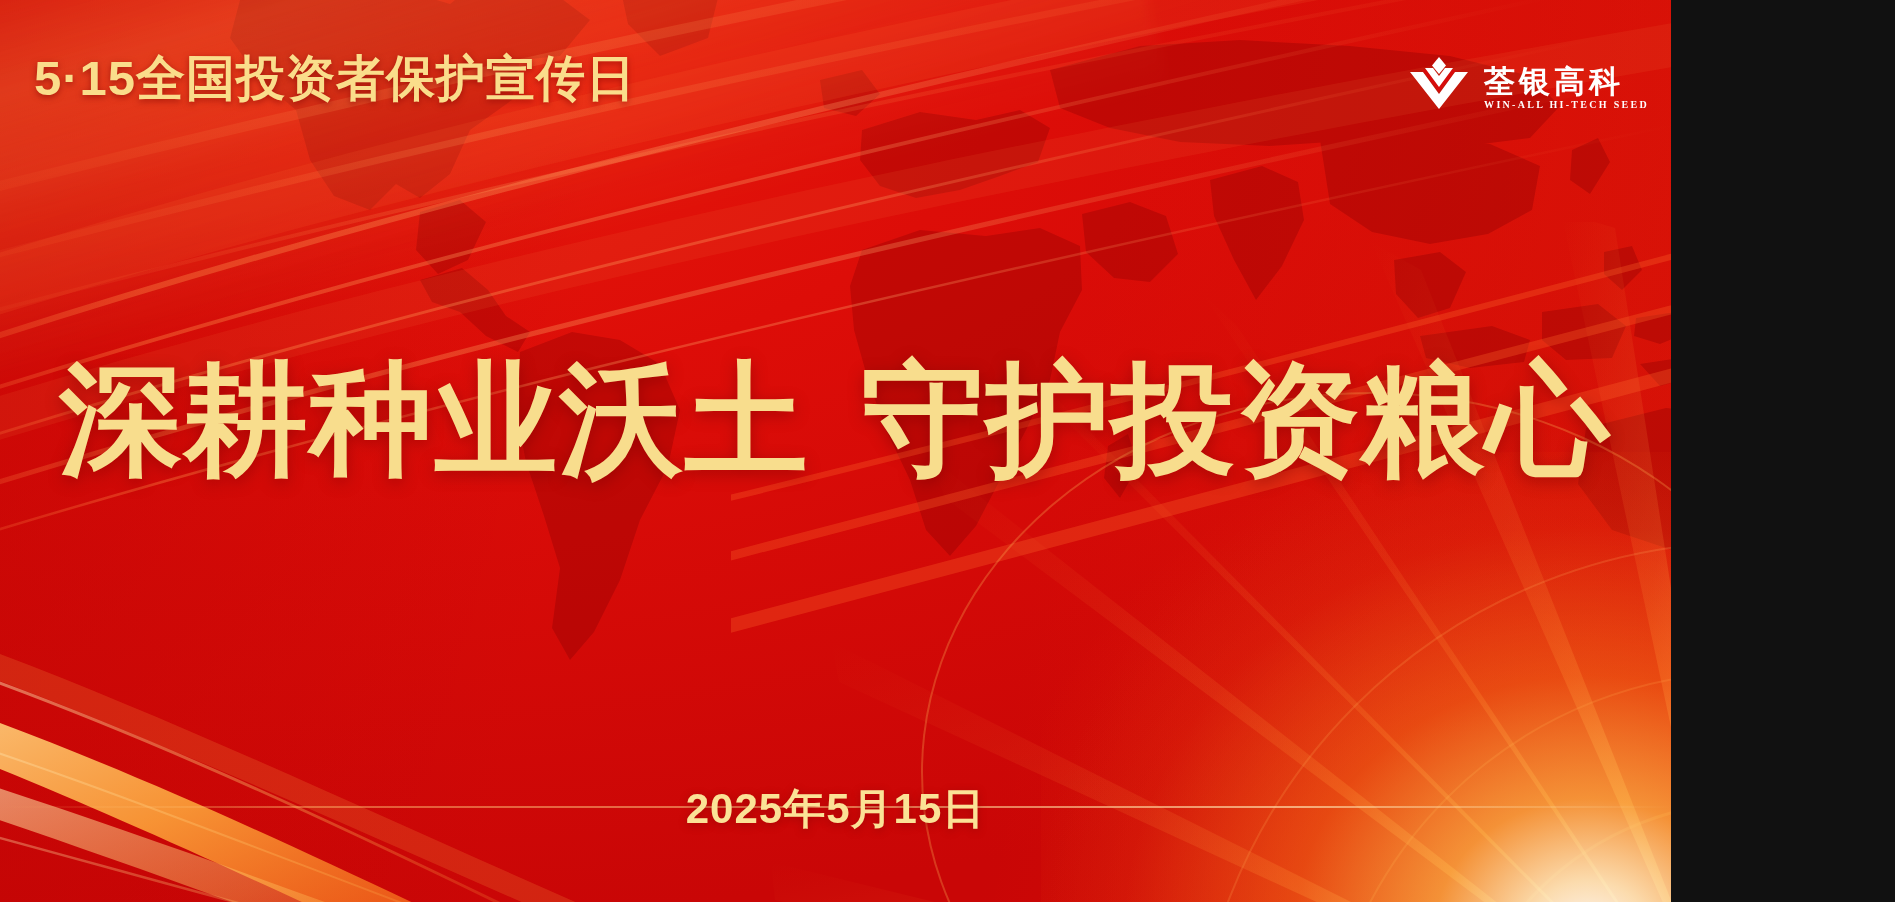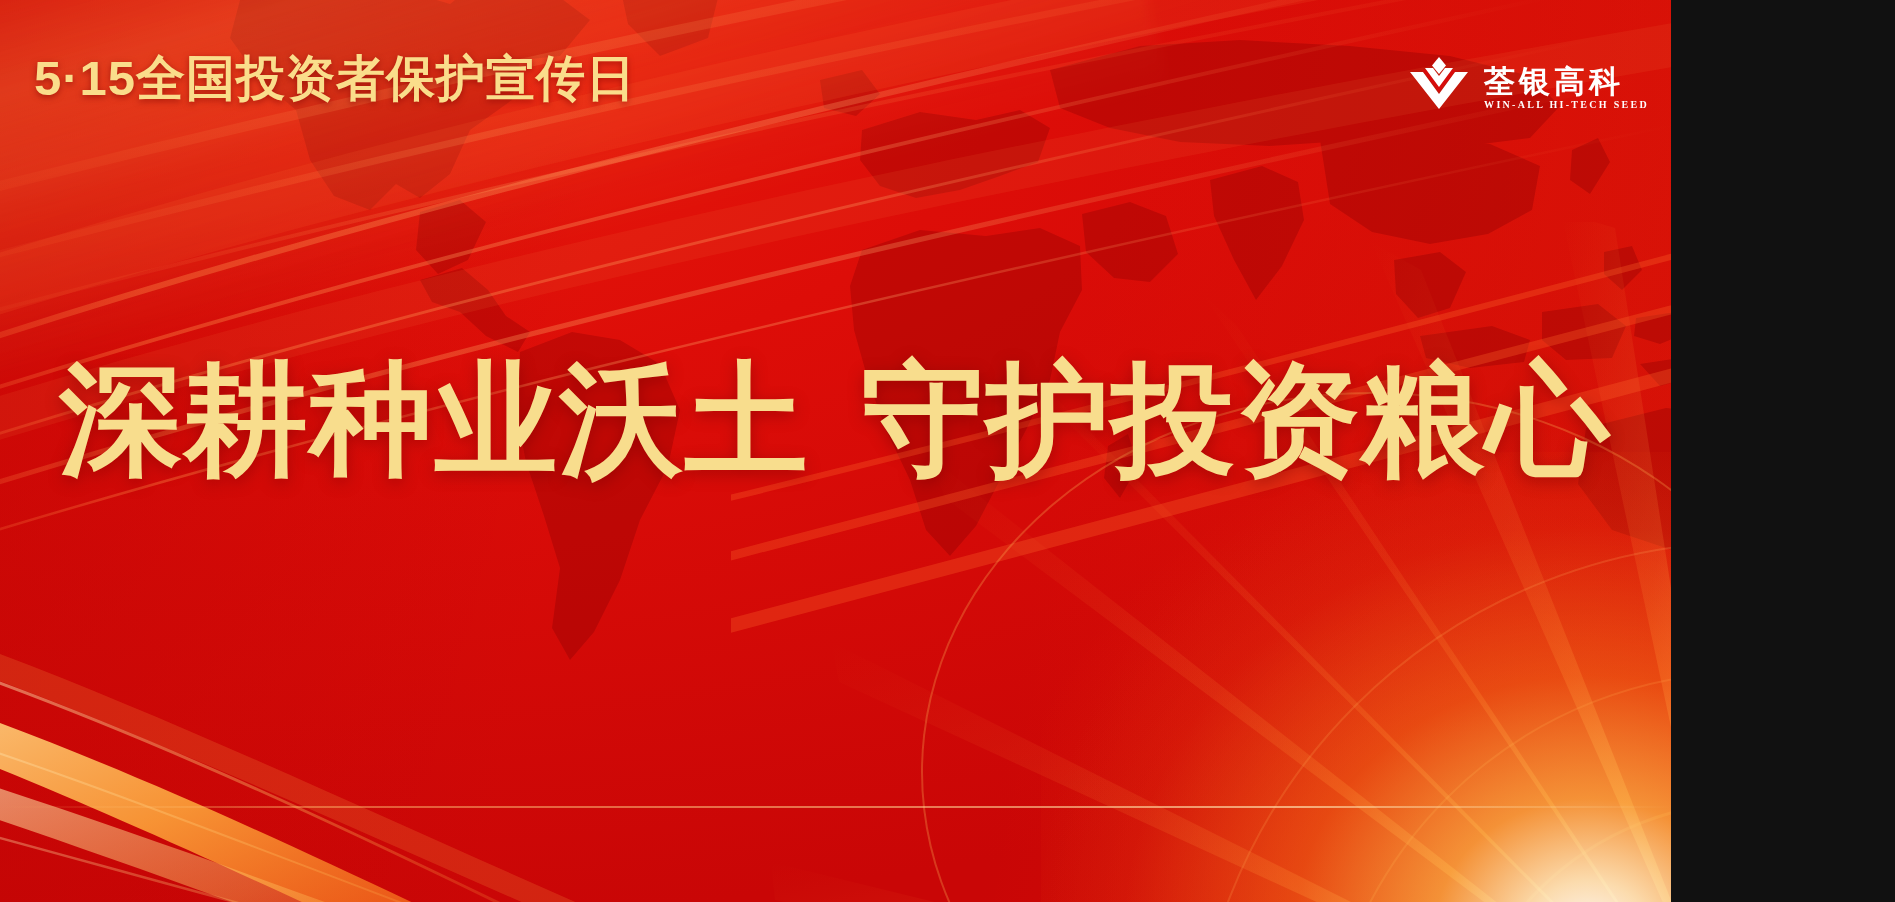"2025年5月15日" div.date { html: none -> <div>2025年5月15日</div> }
